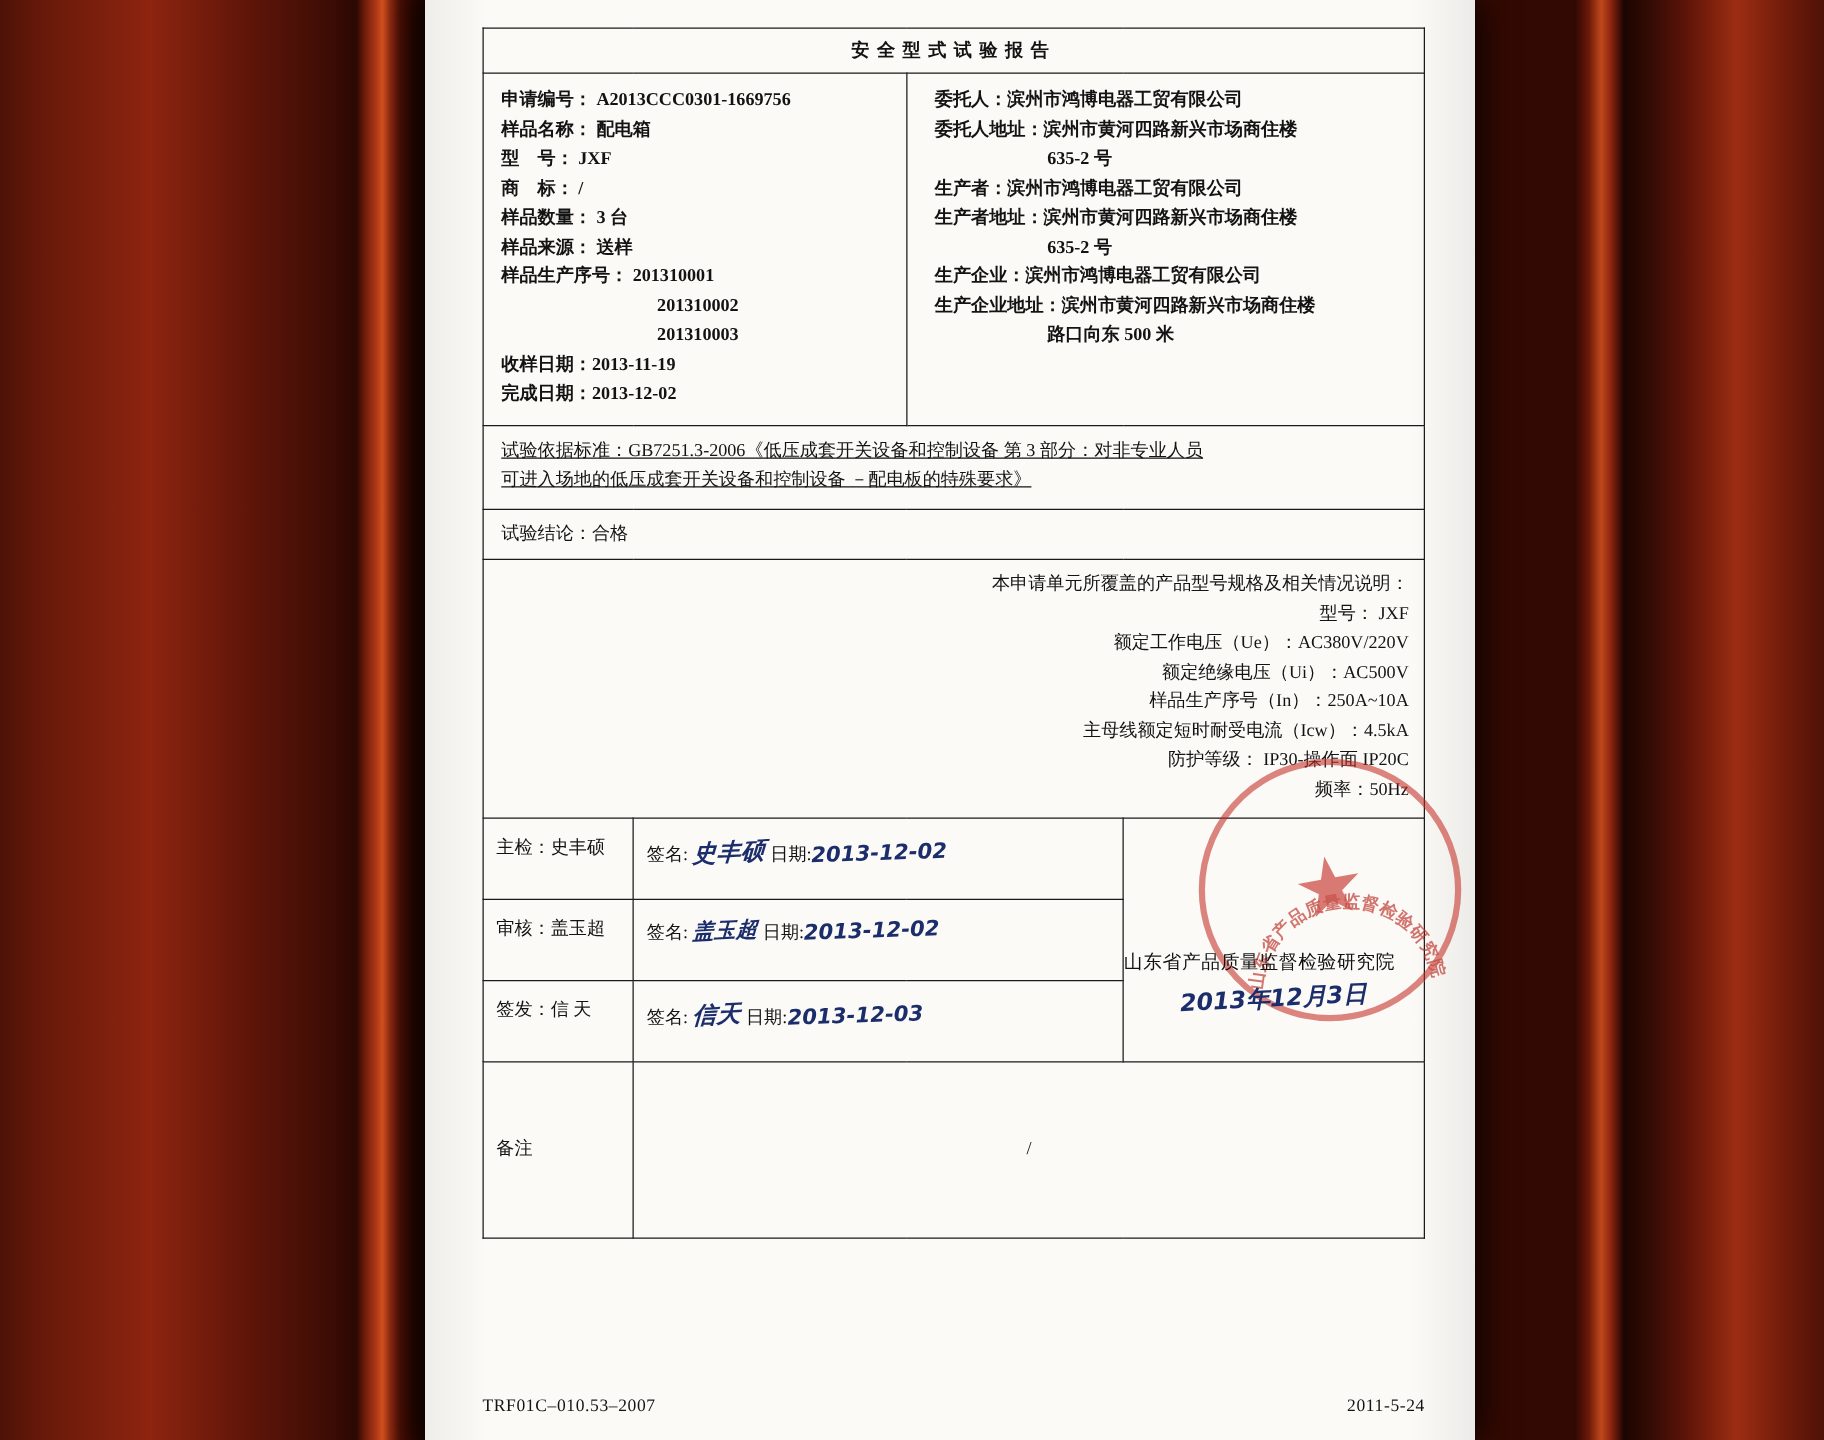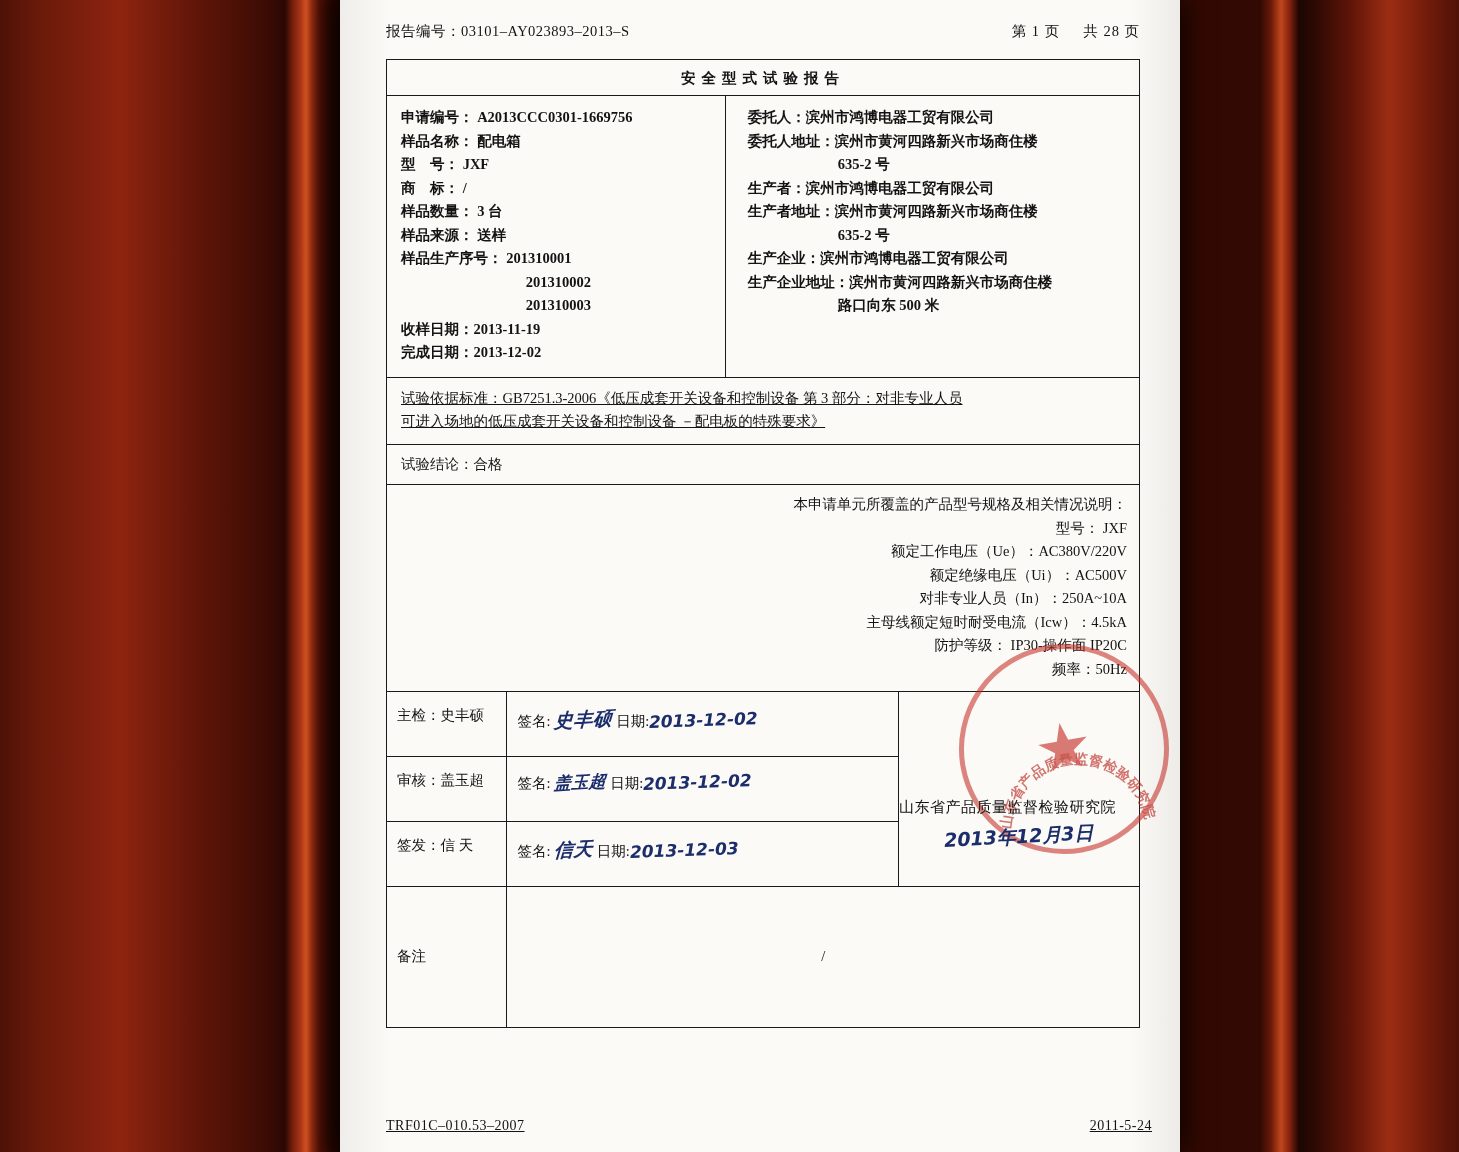"报告编号：03101–AY023893–2013–S" div.head-row { html: <div> <div> <span>报告编号：</span><span>03101–AY023893–2013–S</span> </div> <div> <span>第 1 页</span> &nbsp;&nbsp;&nbsp; <span>共 28 页</span> </div> </div> -> none }
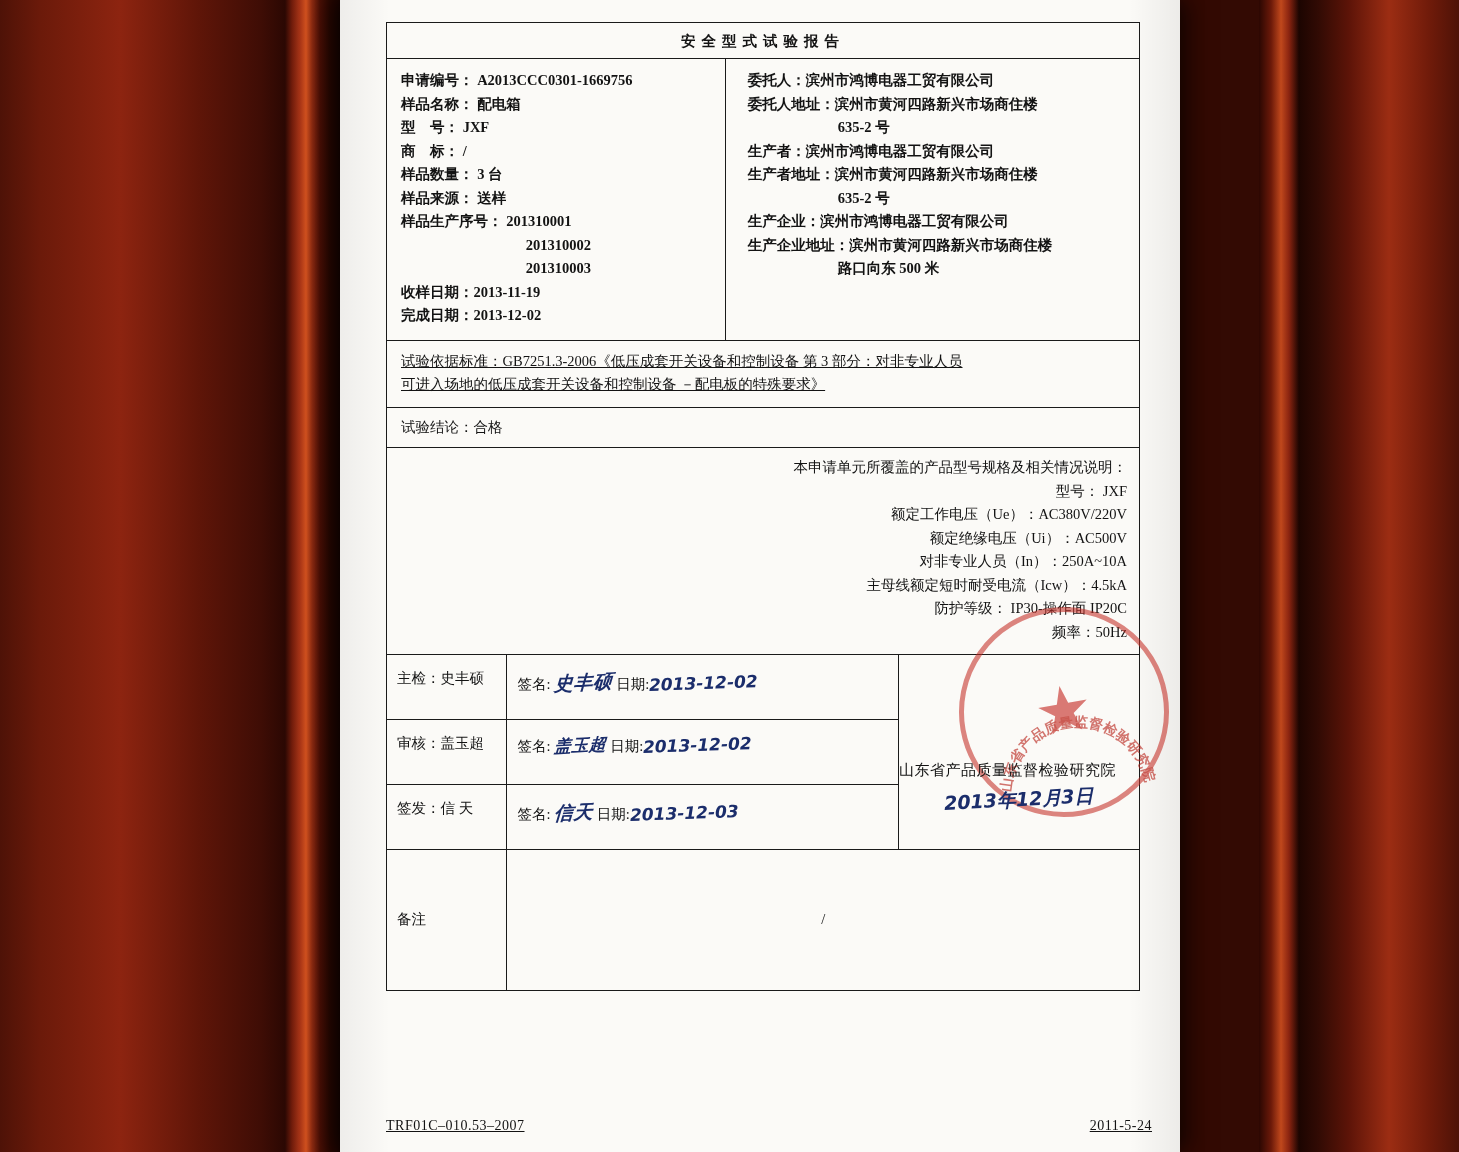"对非专业人员（In）：250A~10A" div { text: 对非专业人员 -> 样品生产序号 }
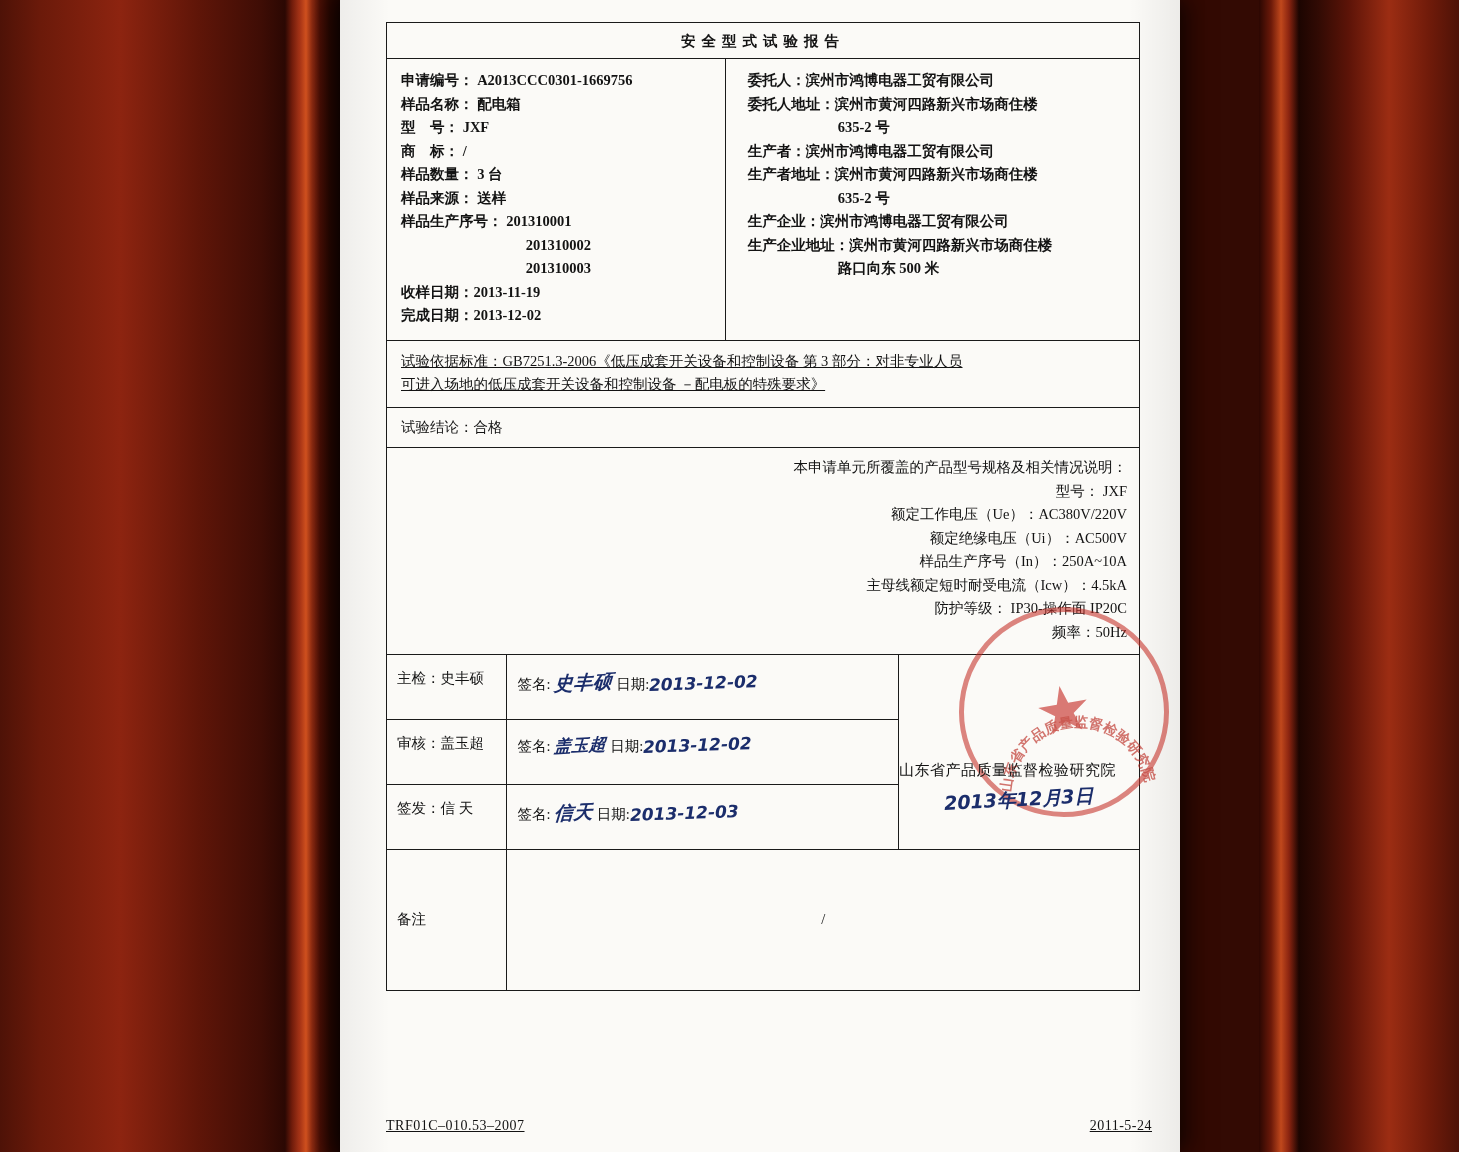"TRF01C–010.53–2007" .foot-row { right: 28px -> 40px; text-decoration: underline -> none }
